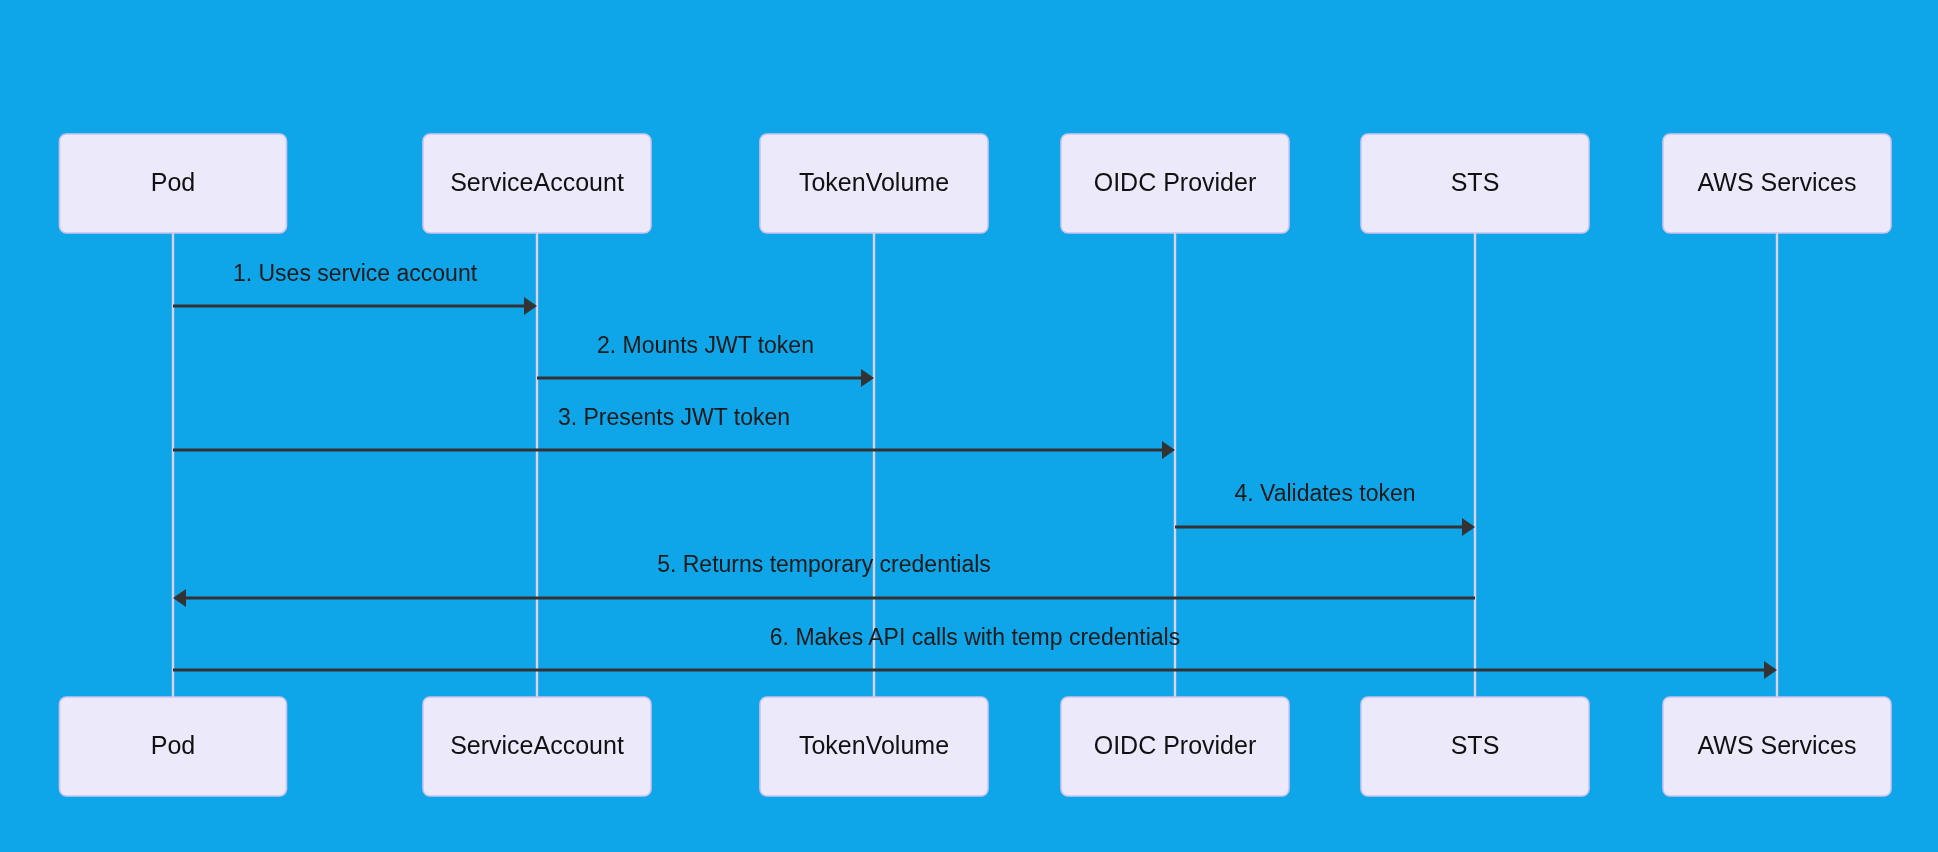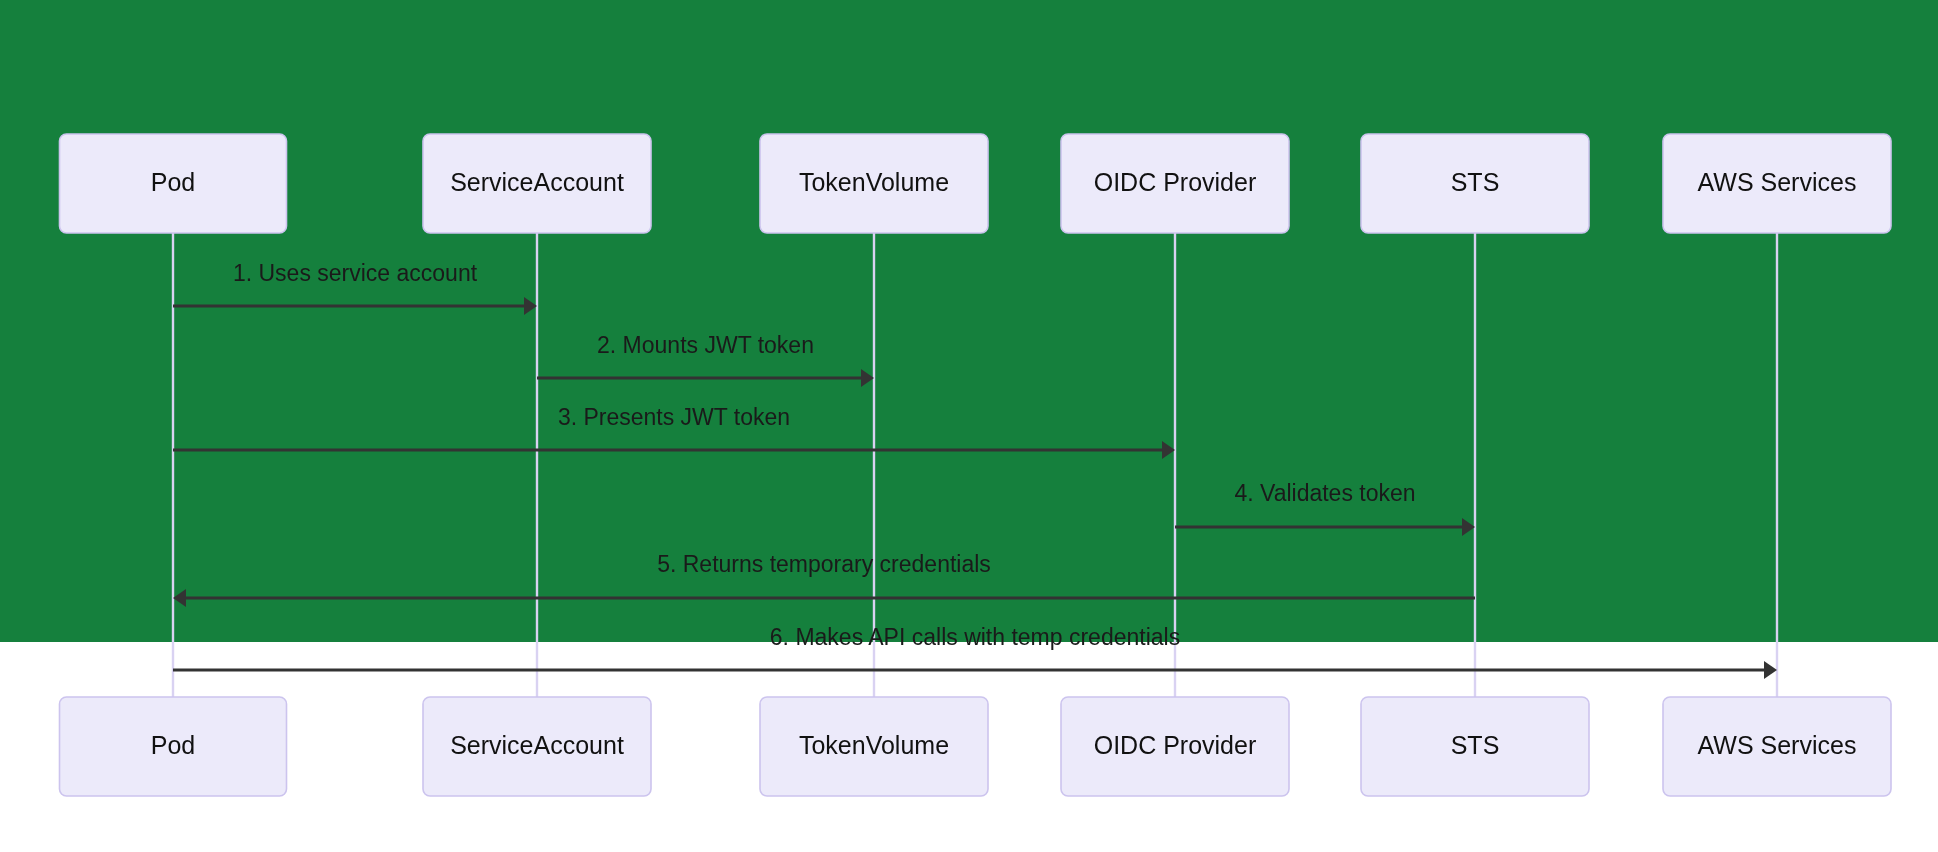"Pod" #diagram-root { background: #15803d -> #0ea5e9; height: 642px -> 852px }
